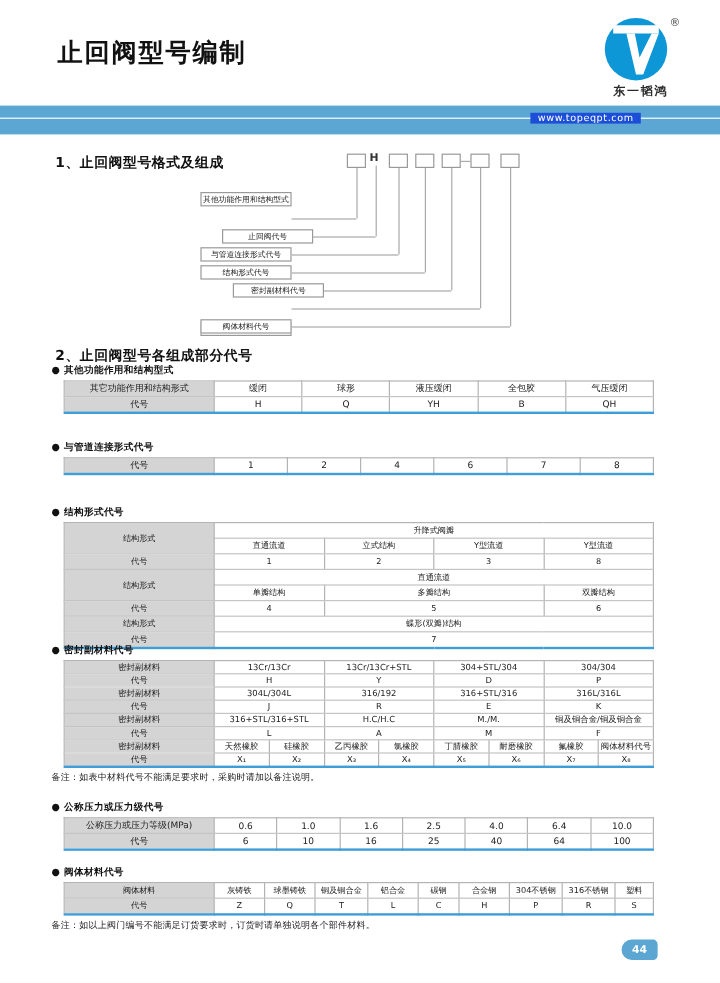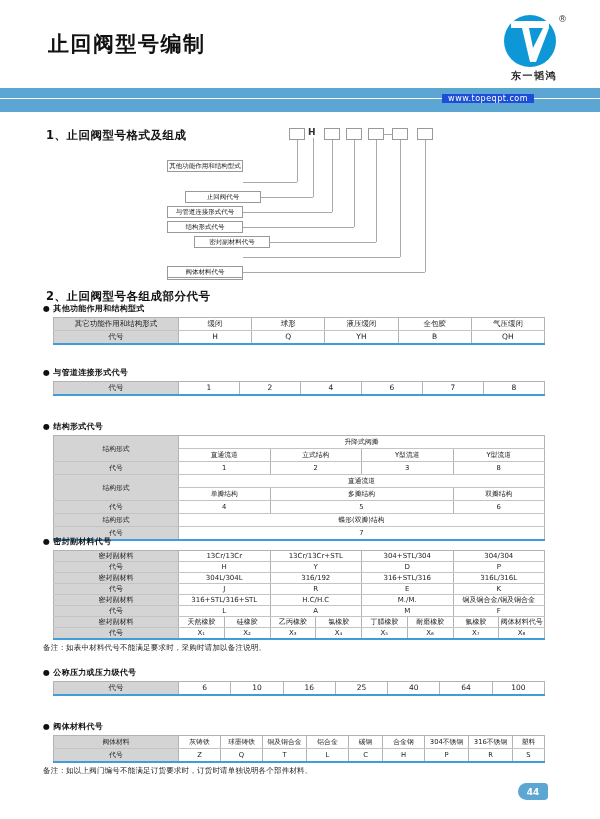"公称压力或压力等级(MPa)" tr { html: none -> <tr> <td>公称压力或压力等级(MPa)</td> <td>0.6</td> <td>1.0</td> <td>1.6</td> <td>2.5</td> <td>4.0</td> <td>6.4</td> <td>10.0</td> </tr> }
